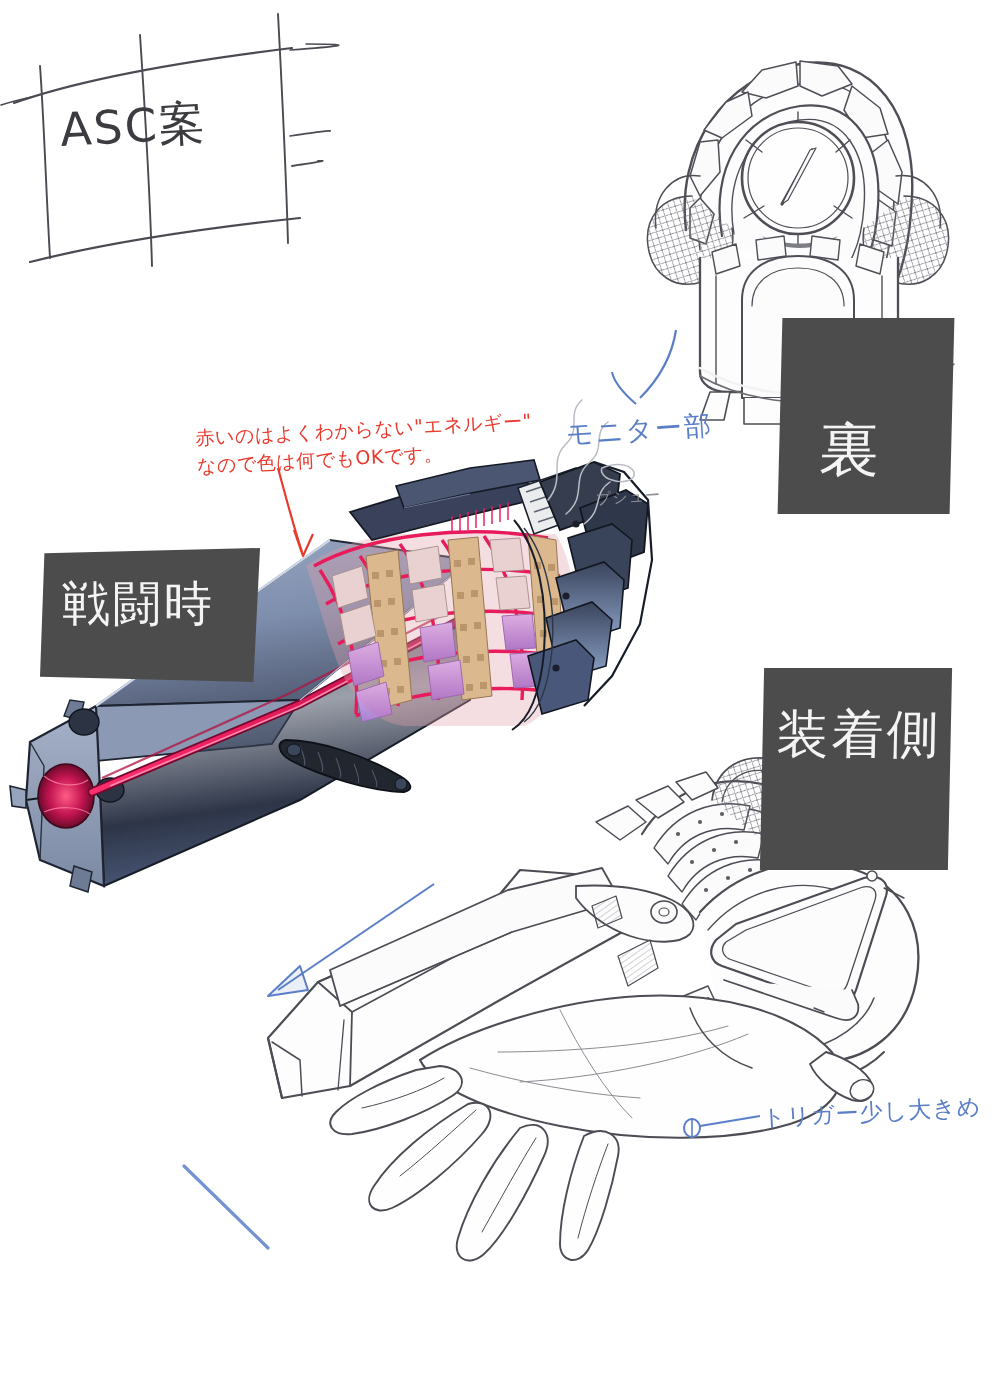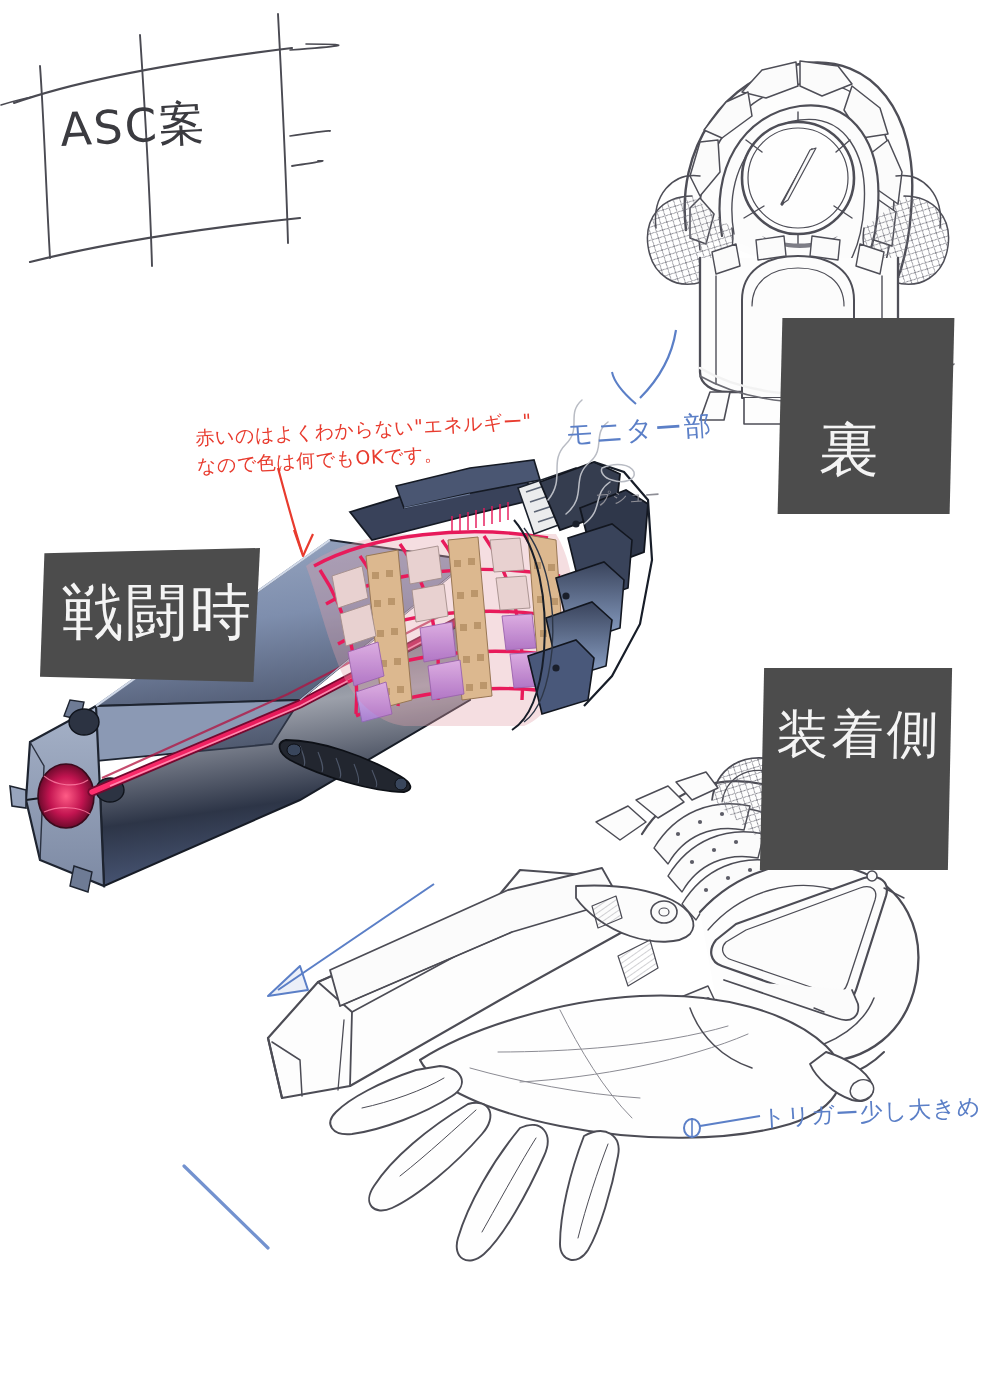"戦闘時" #plate-sentou span { font-size: 61px -> 48px }
